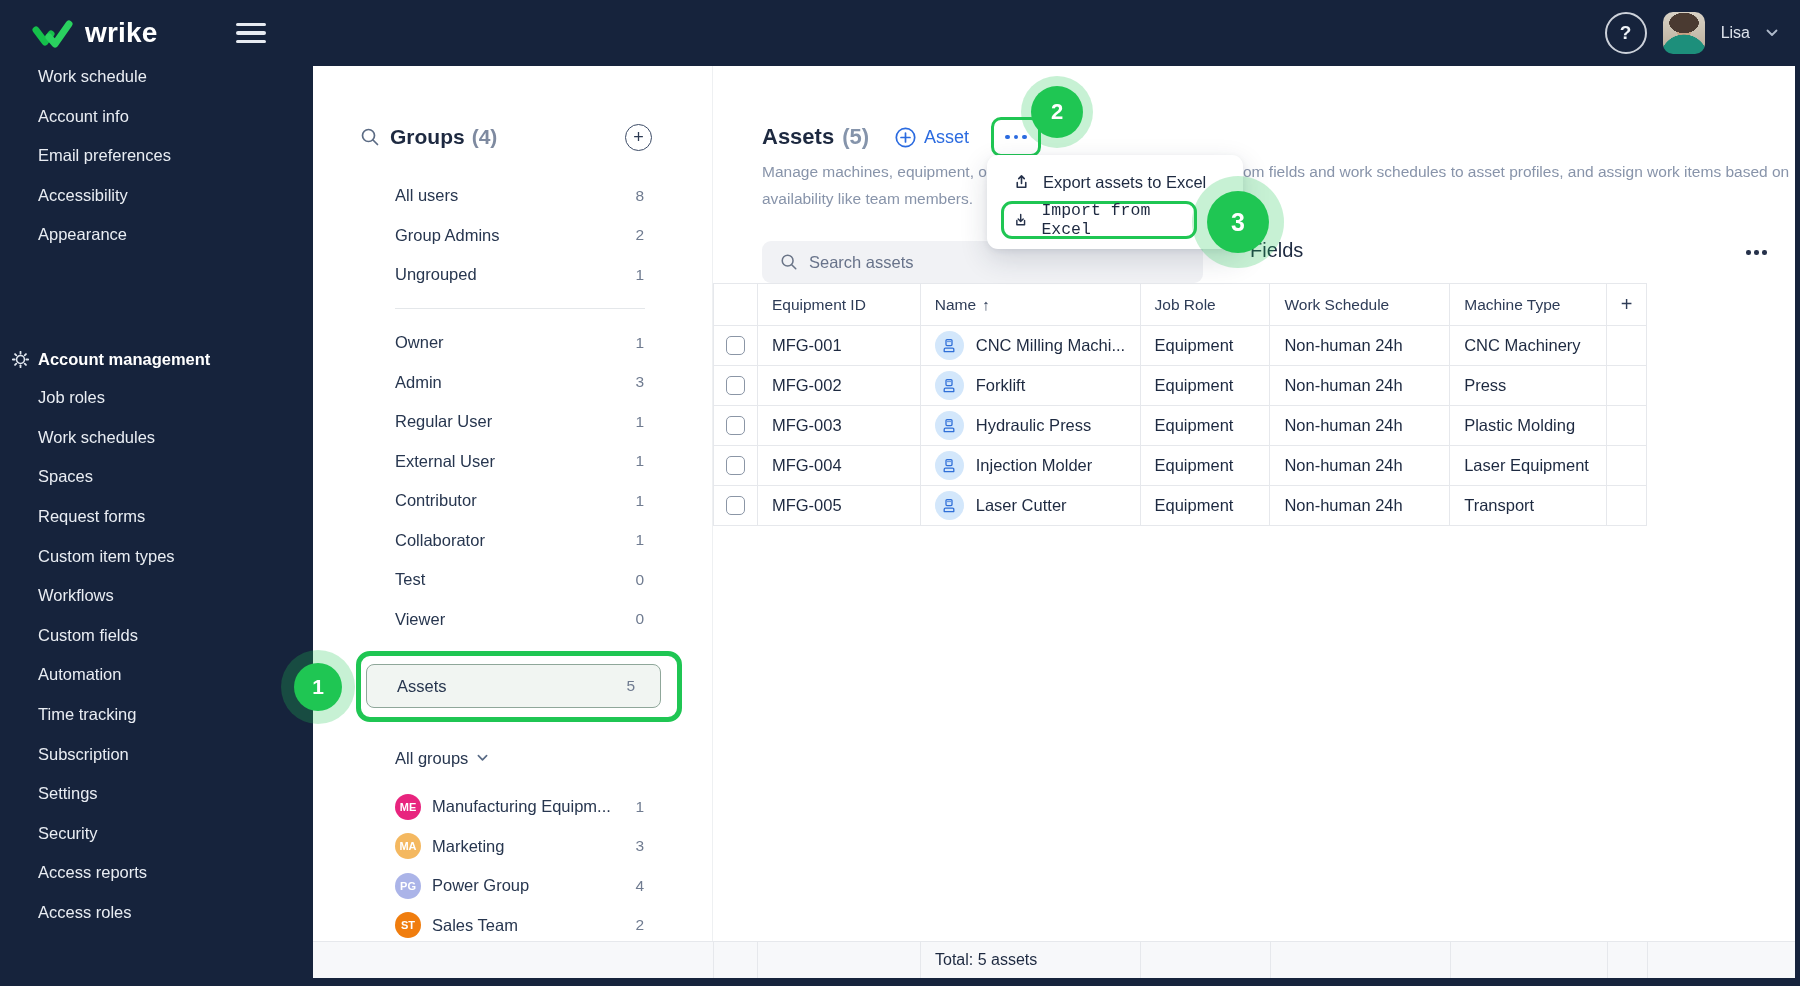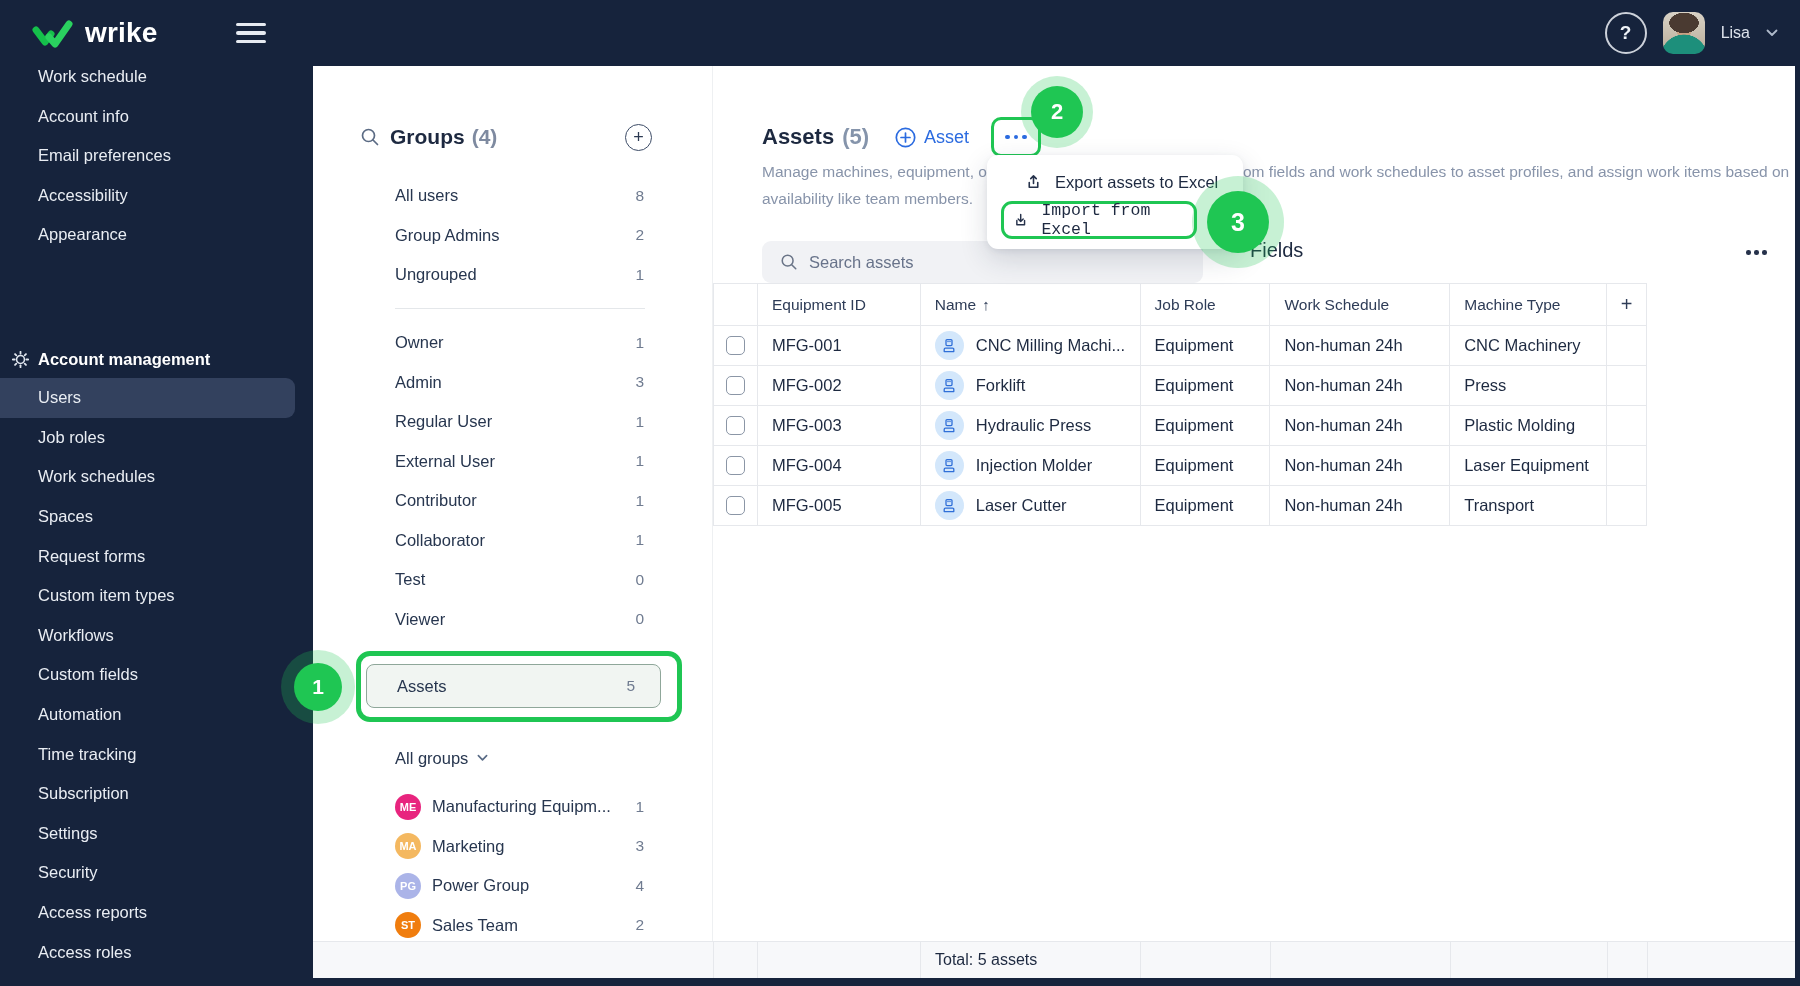"Export assets to Excel" .menu-item { padding-left: 38px -> 26px }
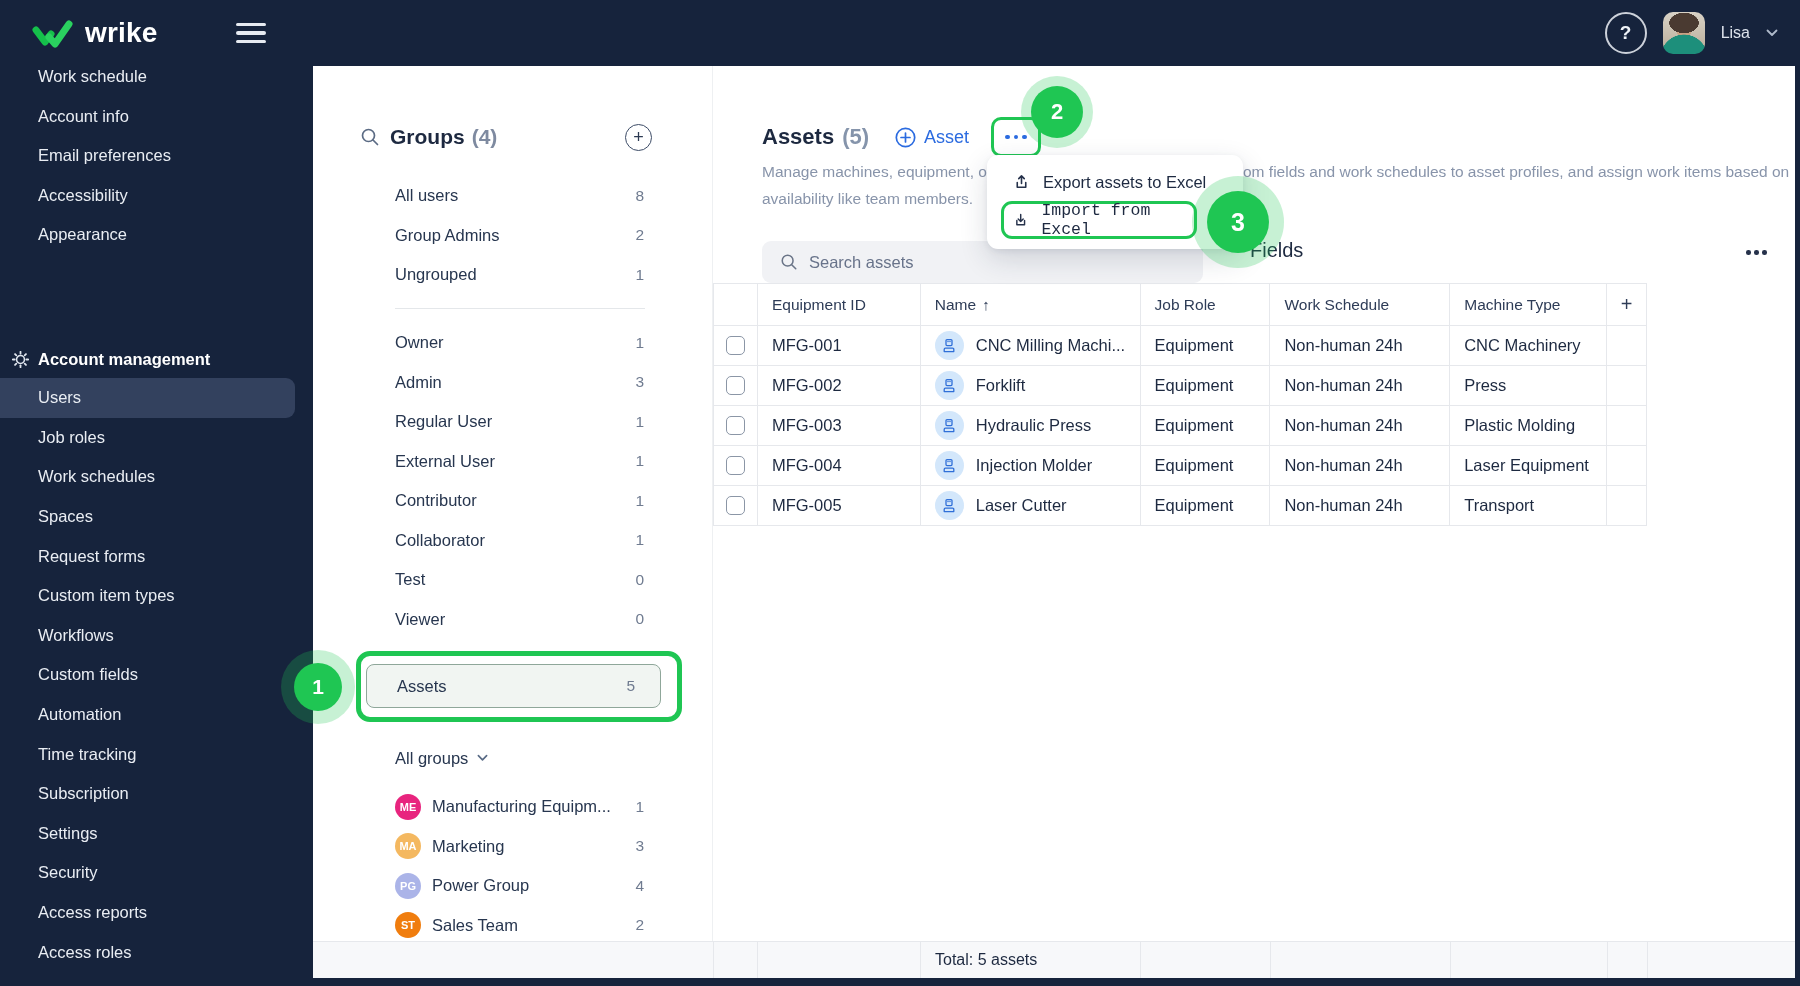"Users" div.side-item { html: <div> <span>Users</span> </div> -> none }
